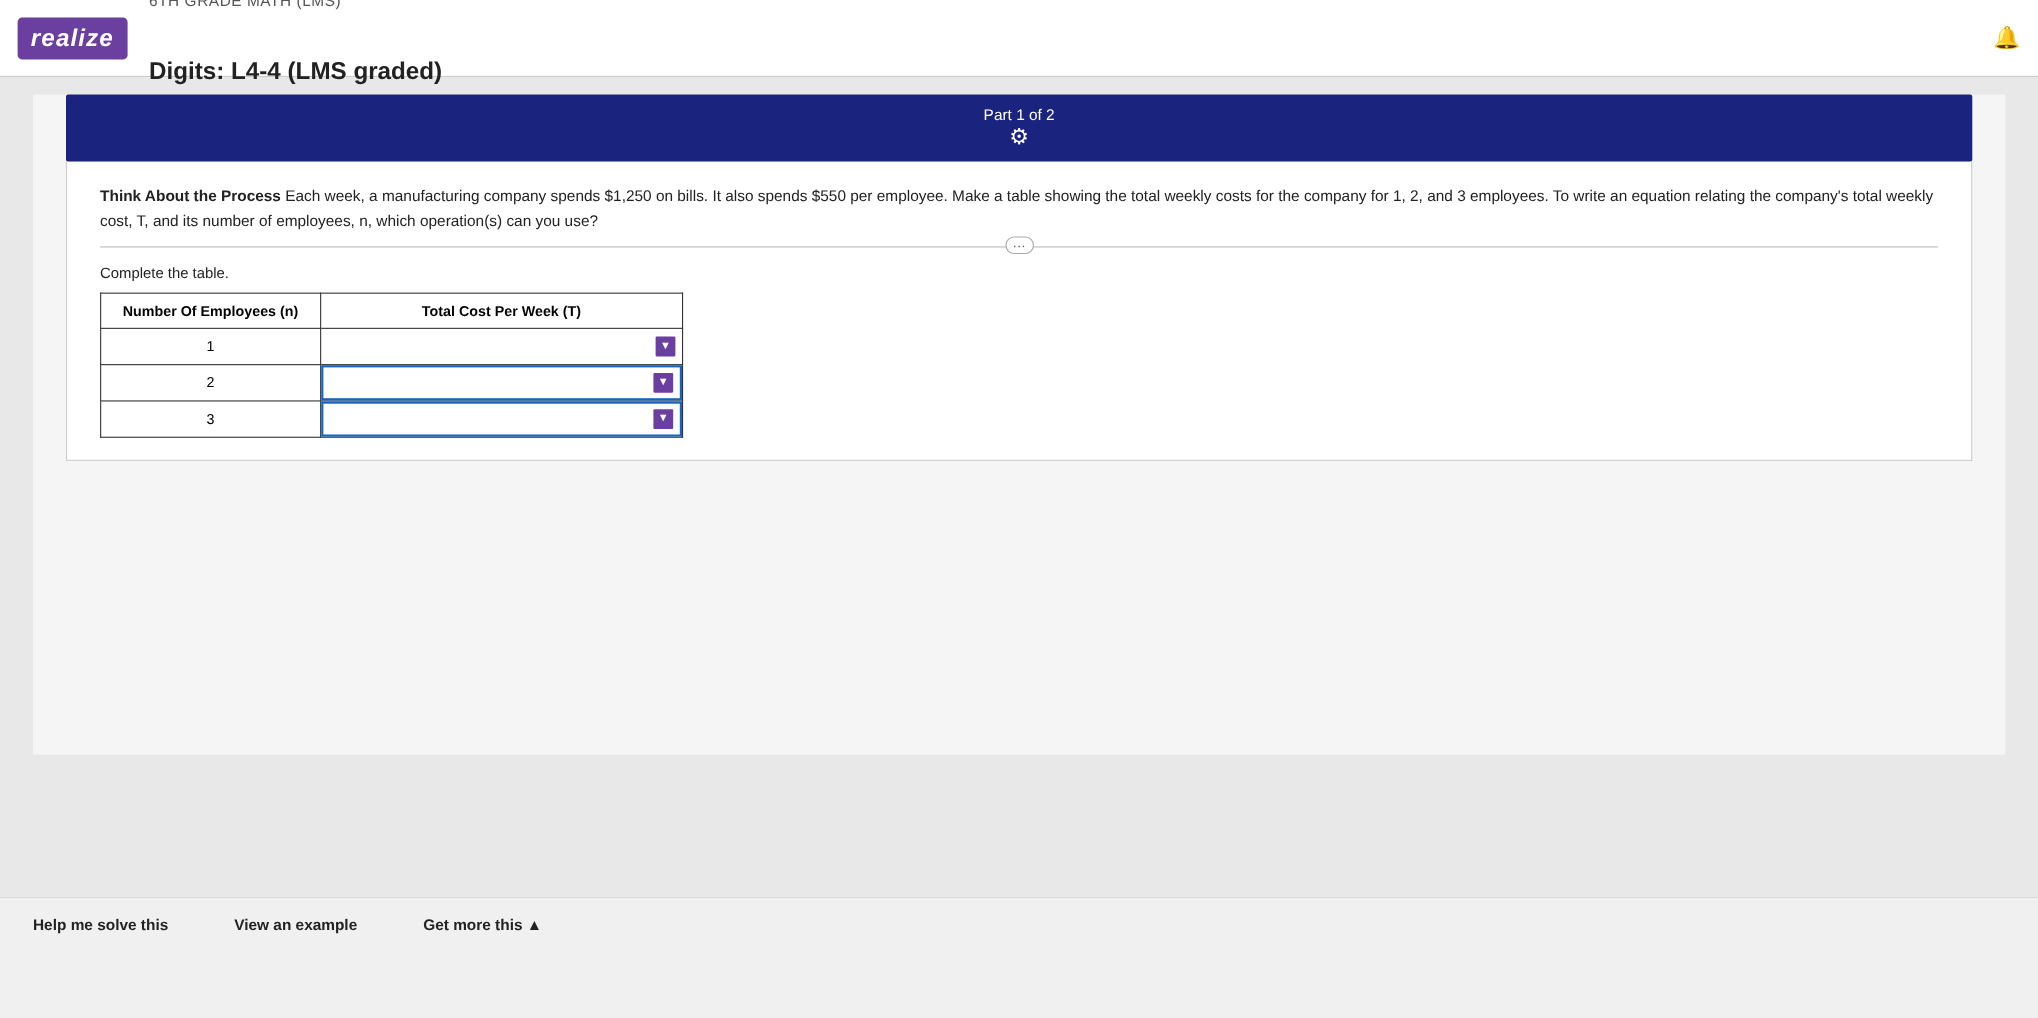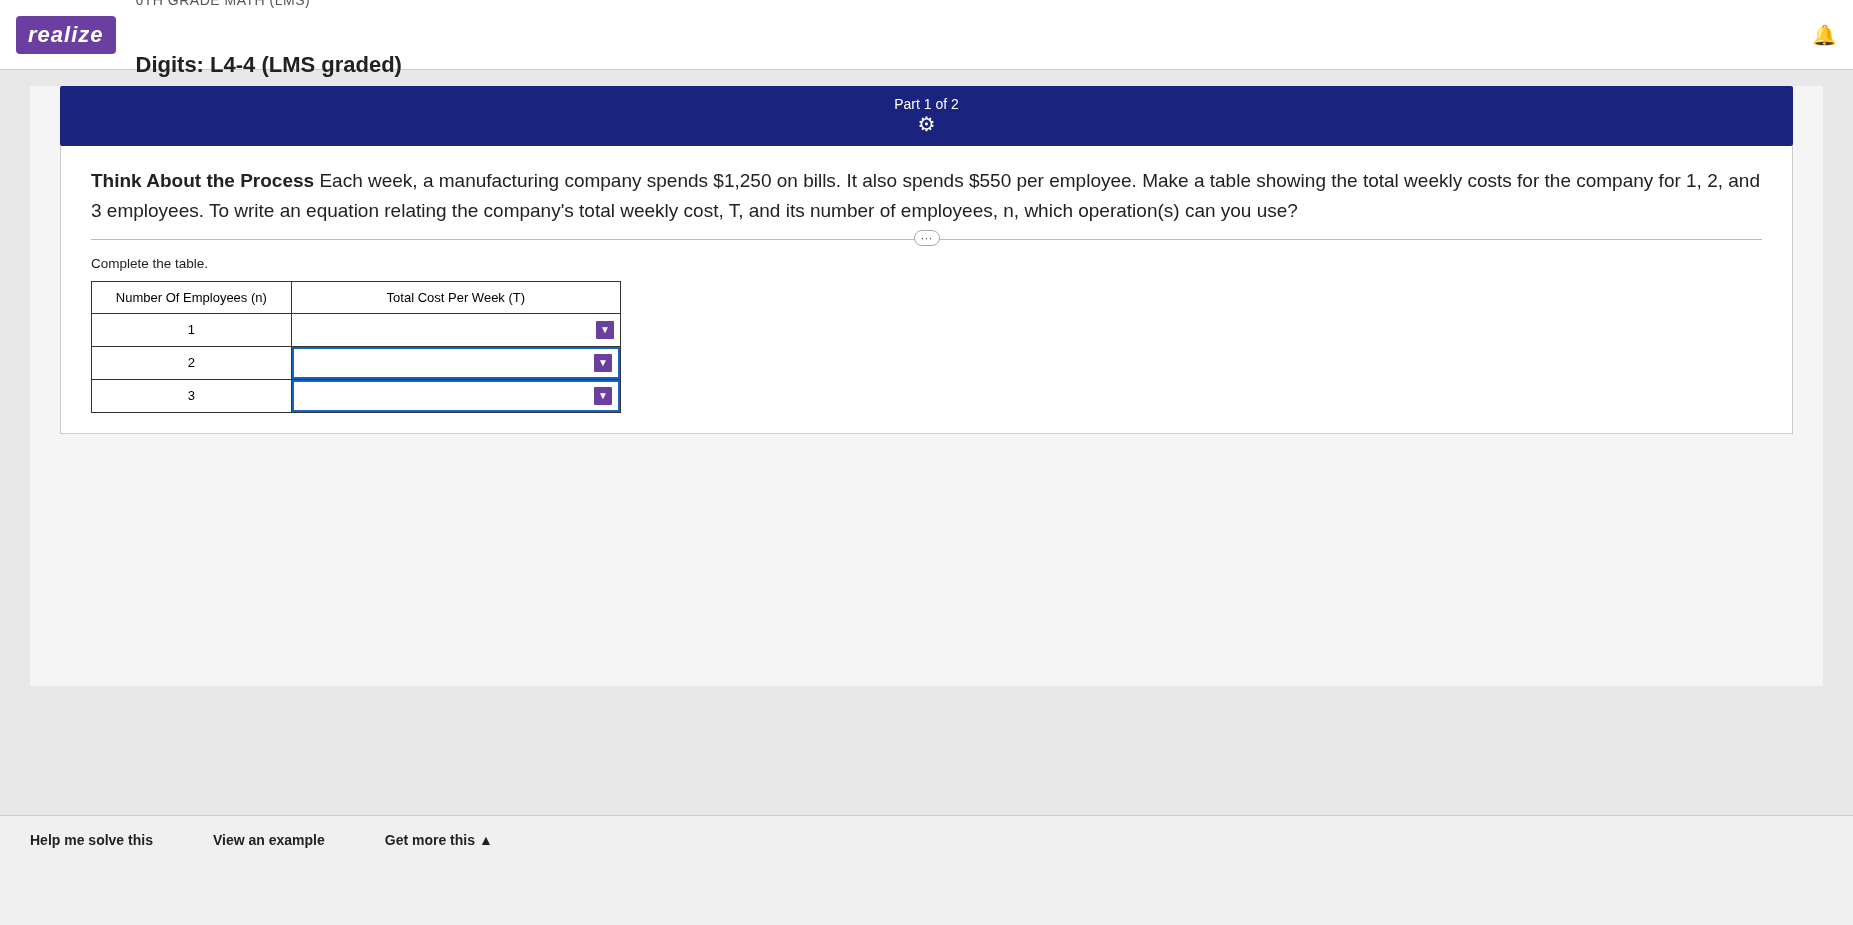"Think About the Process Each" .question-text { font-size: 19px -> 14px }
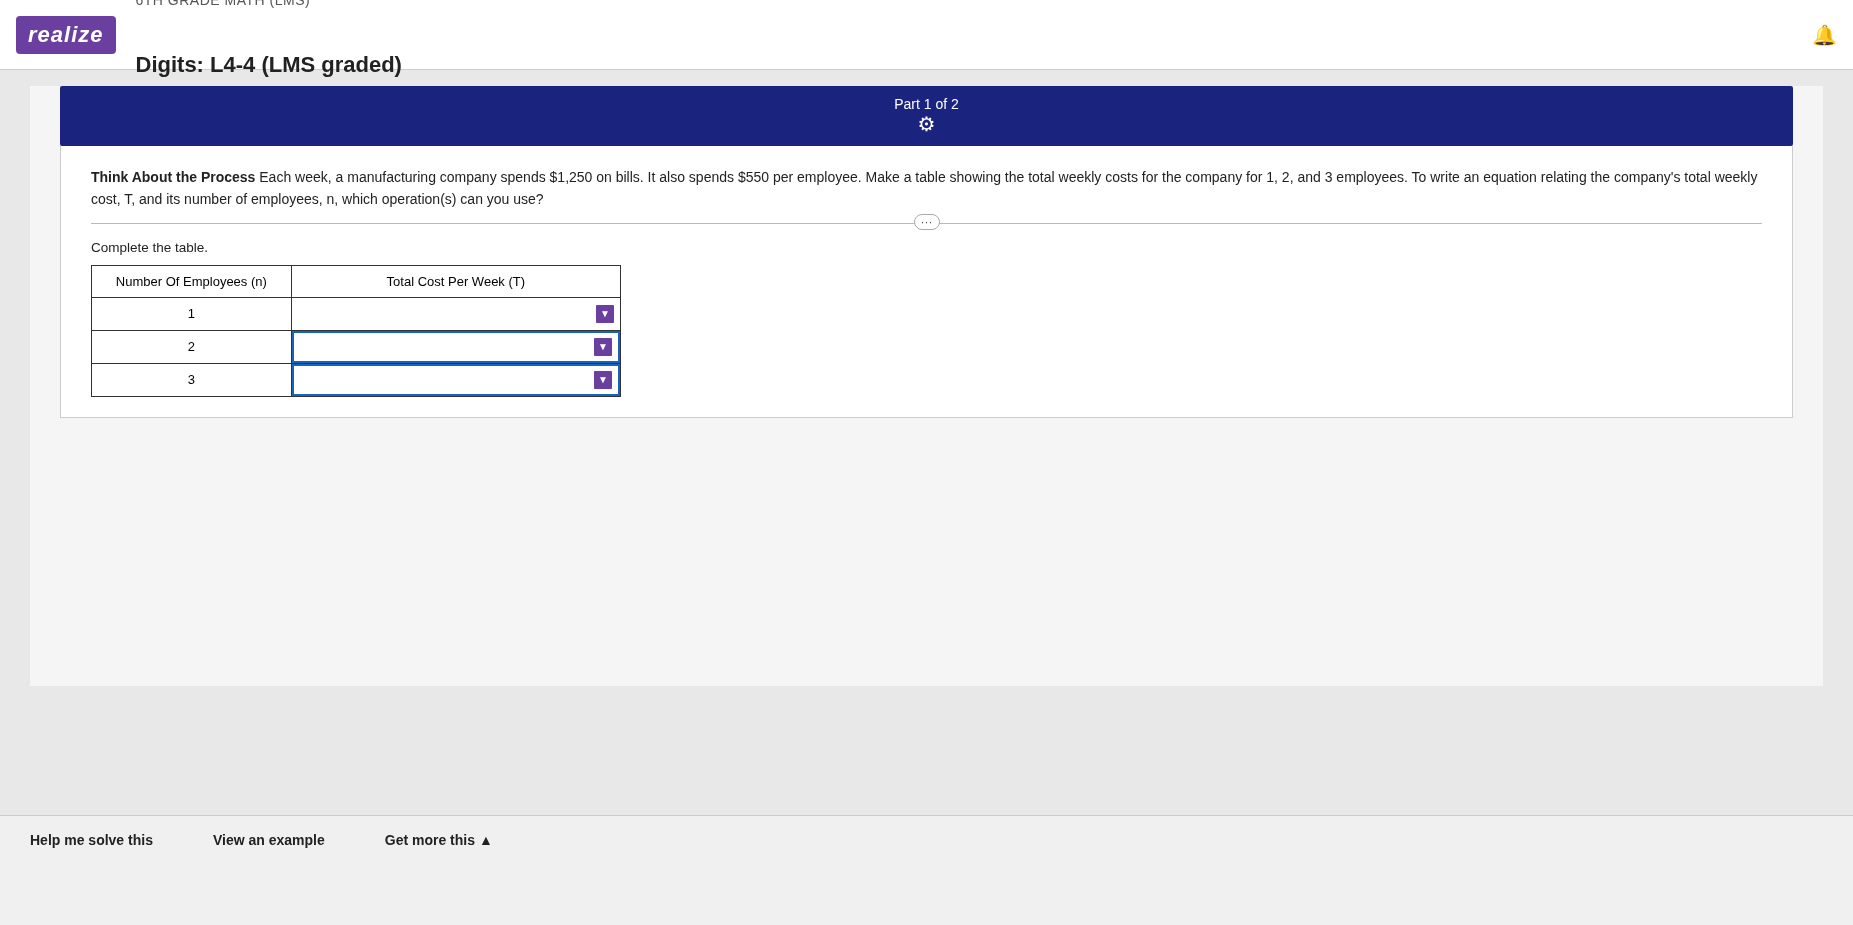"Number Of Employees (n)" .data-table th { font-weight: normal -> bold }
